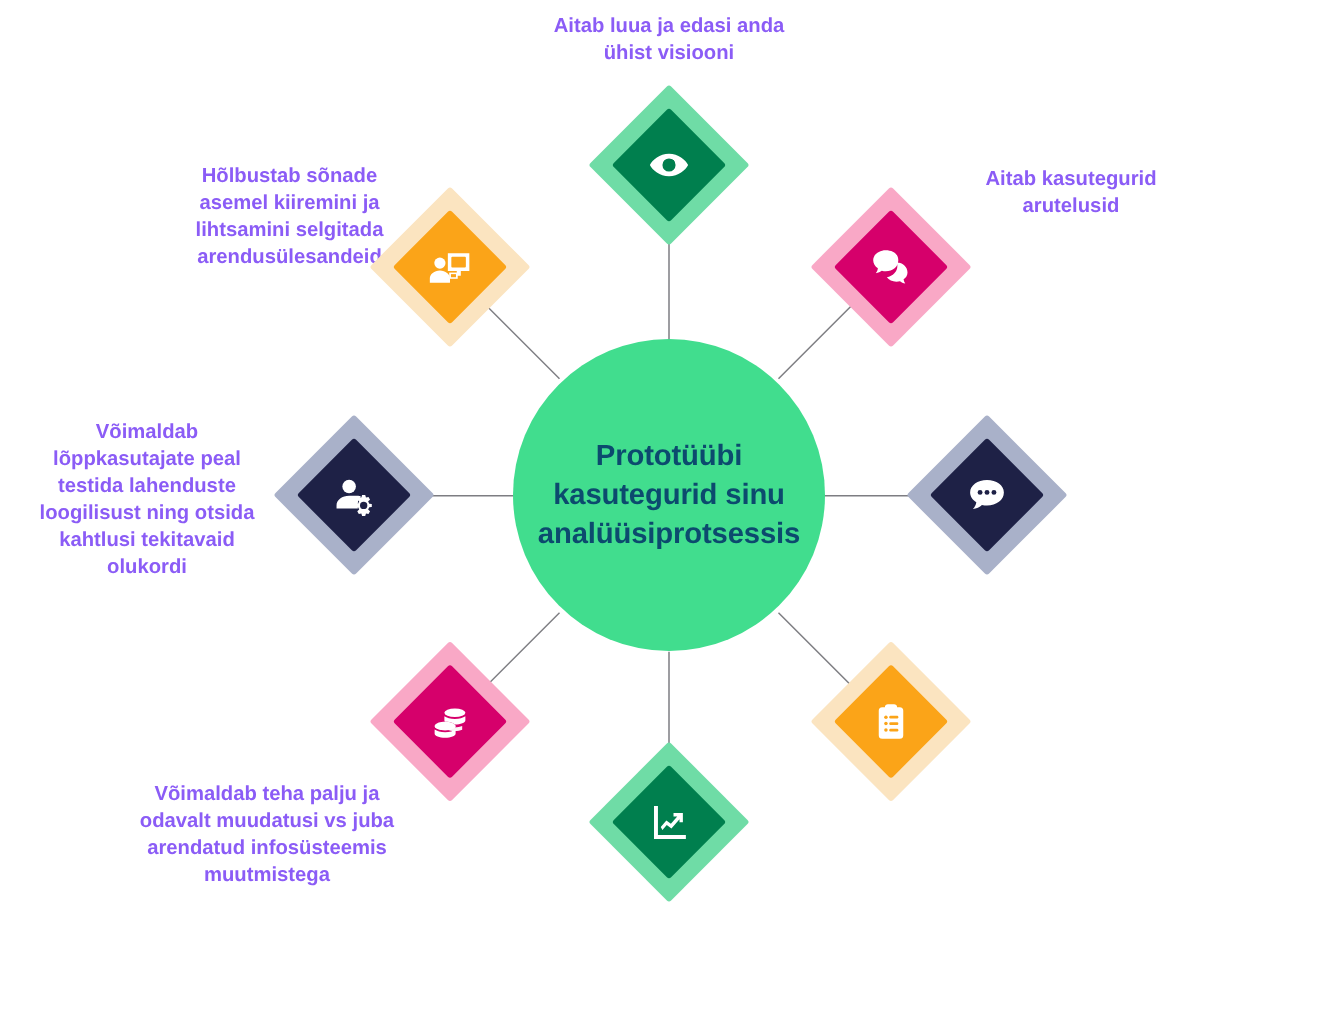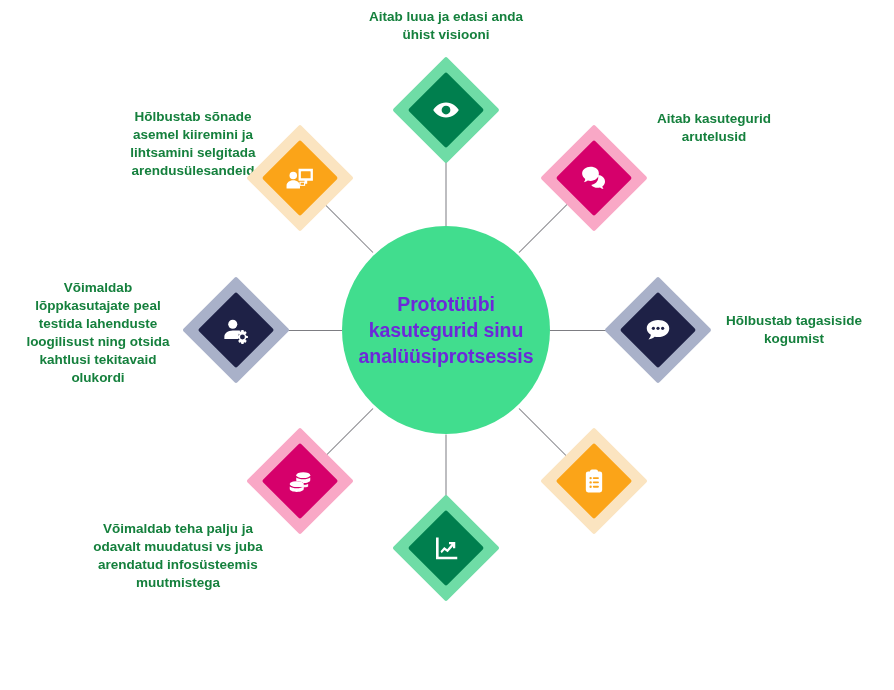"Aitab luua ja edasi anda" .label { color: #15803d -> #8b5cf6 }
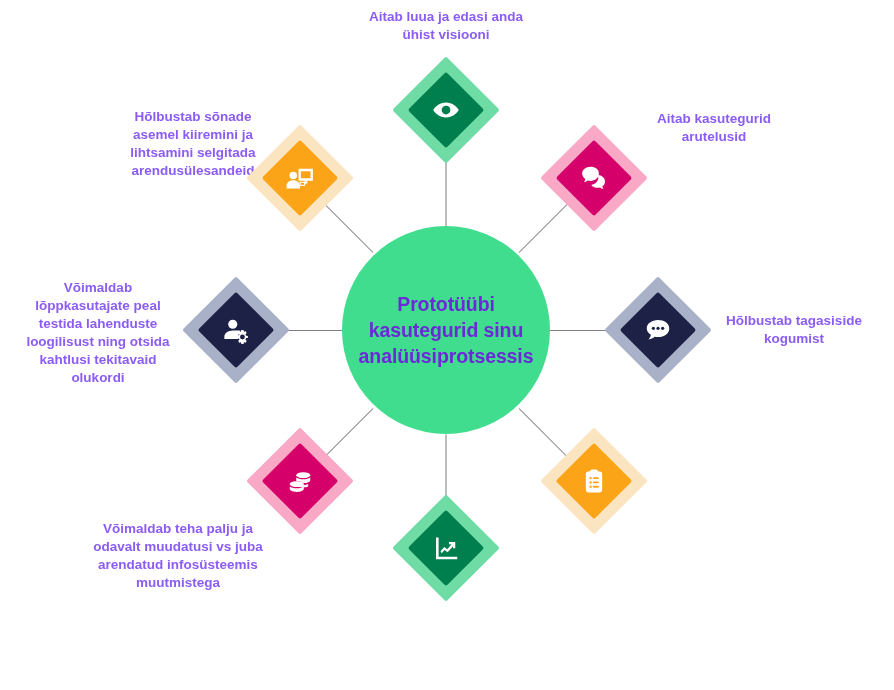"Prototüübi" .center-circle .ct { color: #6d28d9 -> #0c4a6e }
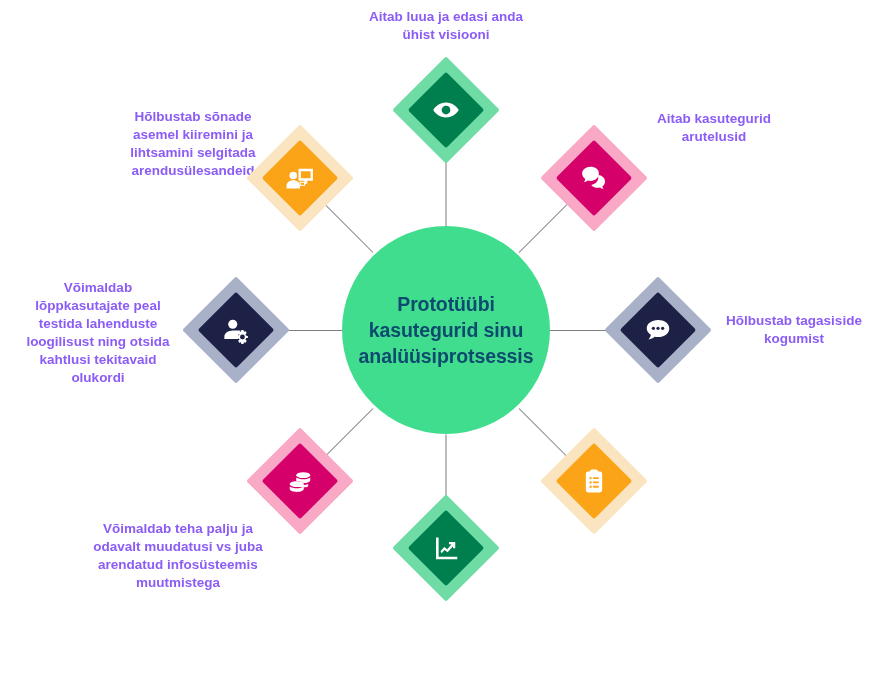"Hõlbustab tagasiside" div.label { html: <div>Hõlbustab tagasiside kogumist</div> -> none }
